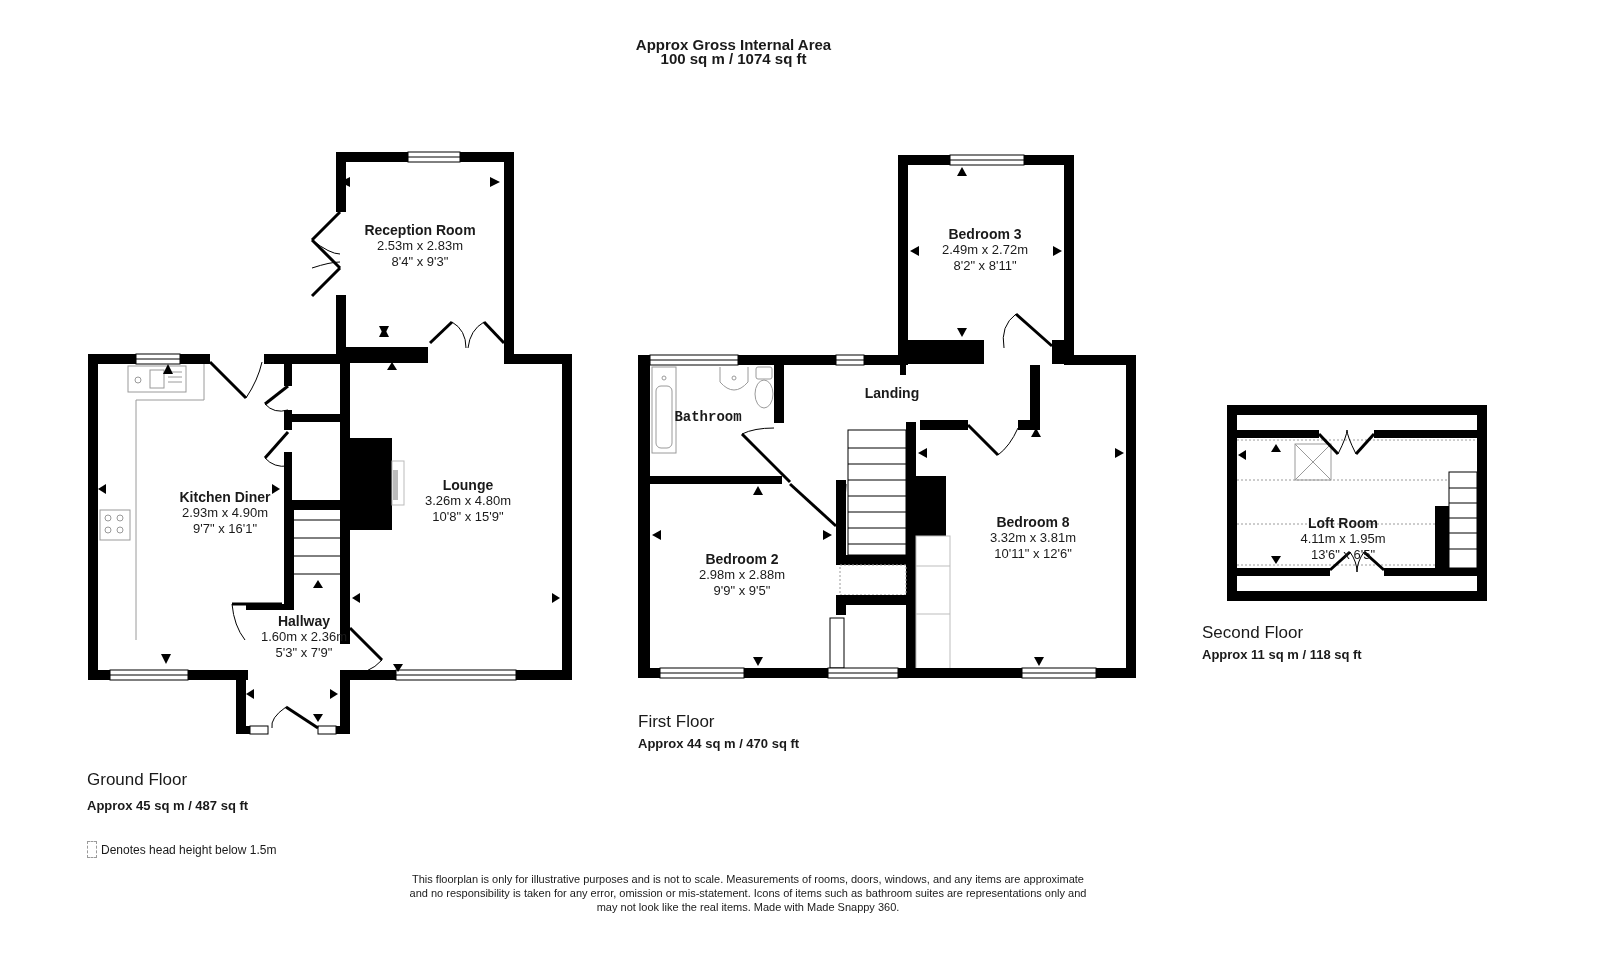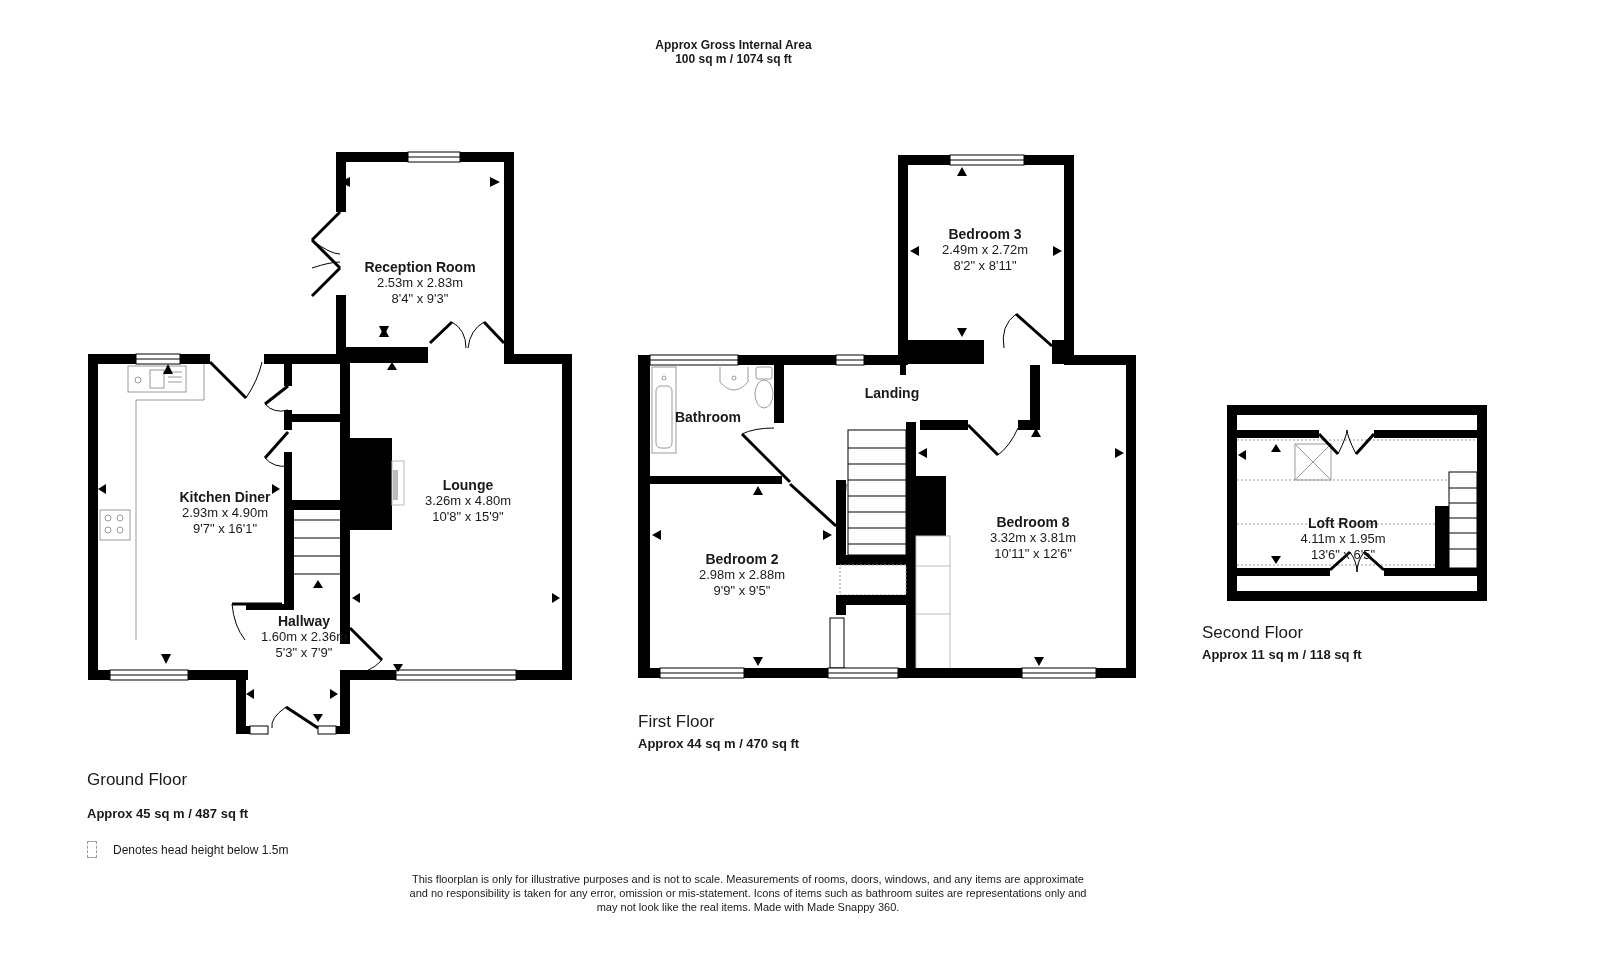"Approx Gross Internal Area" .header { font-size: 12px -> 15px }
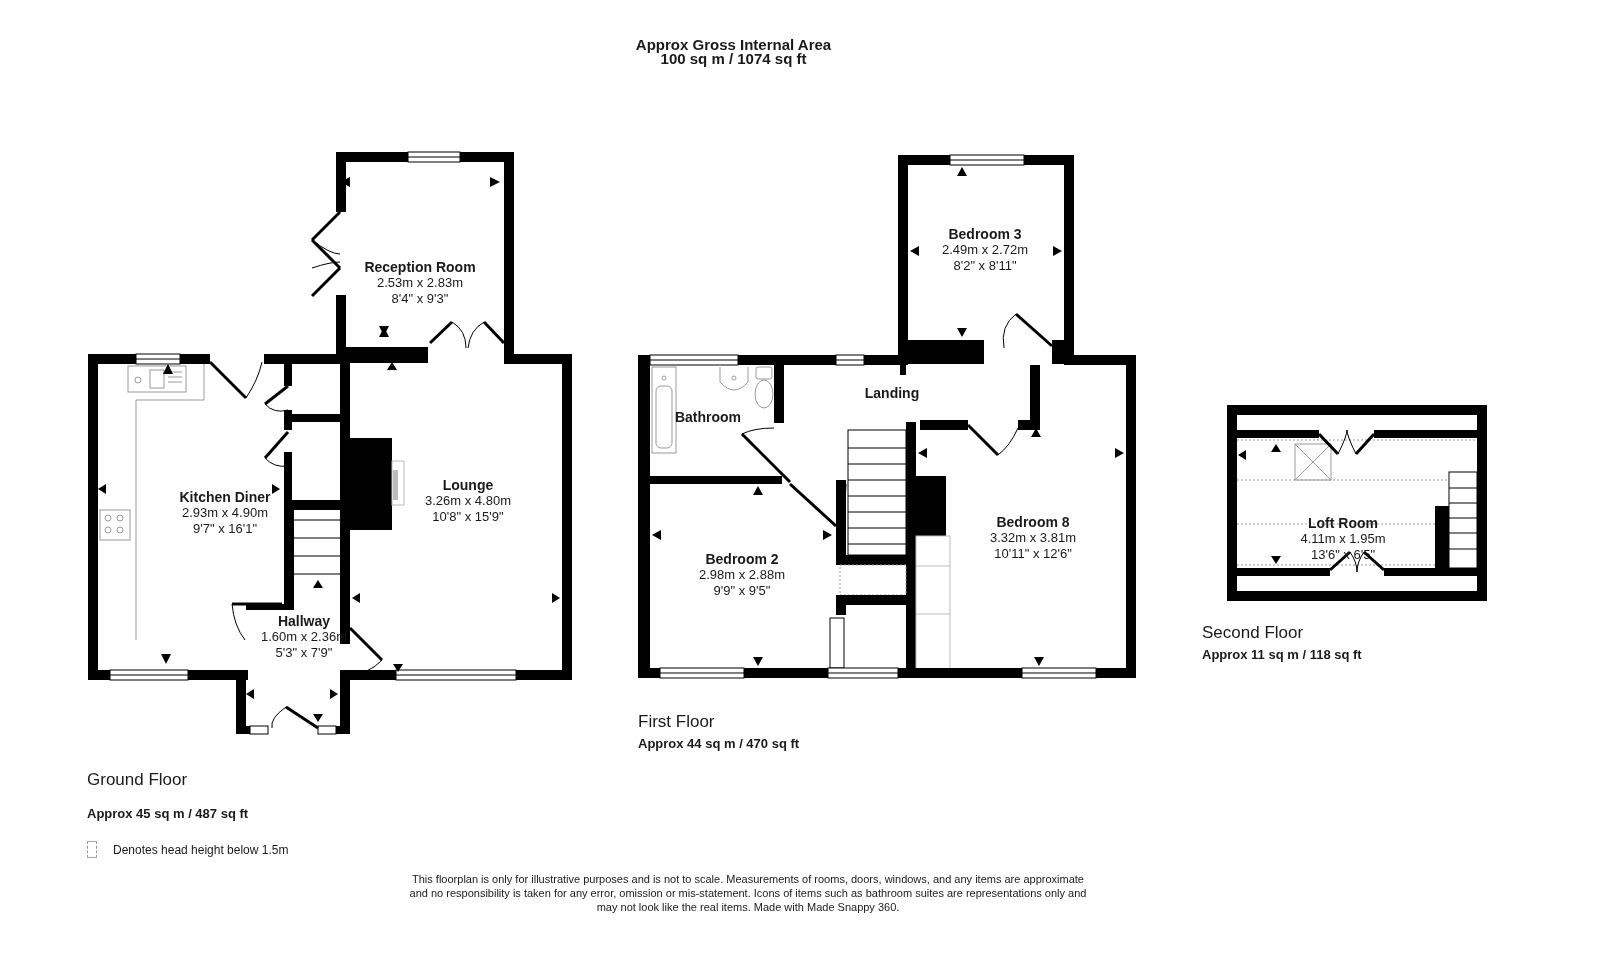"Reception Room" div.room-label { margin-top: 37px -> none }
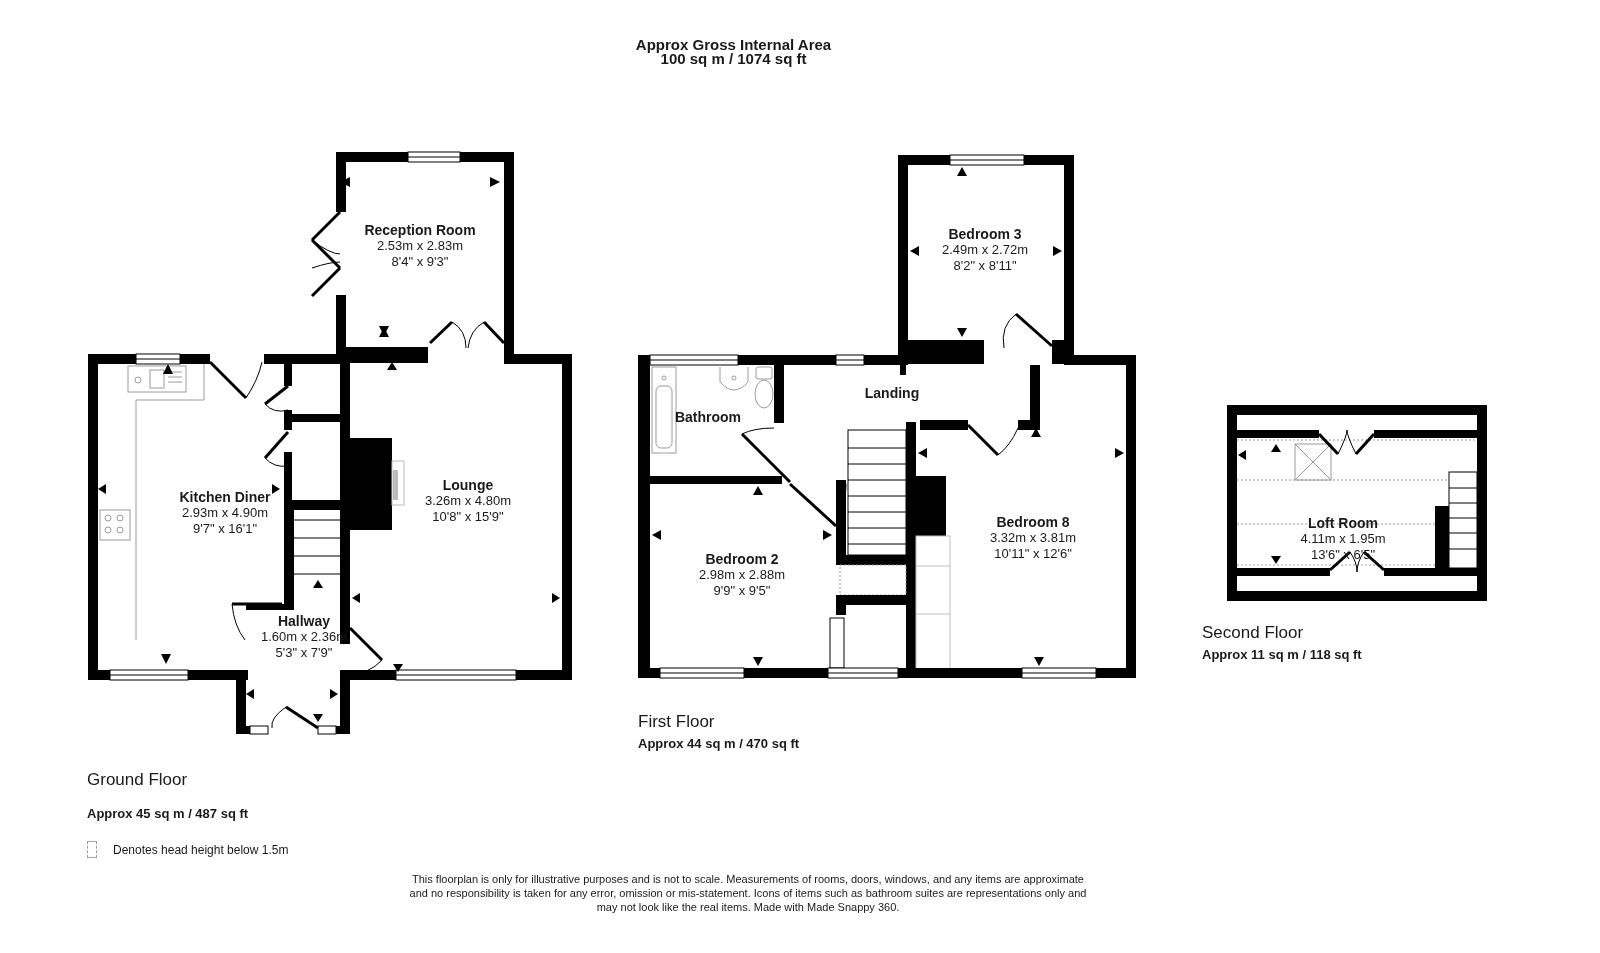"Bathroom" div.room-label { font-family: none -> Liberation Mono, monospace }
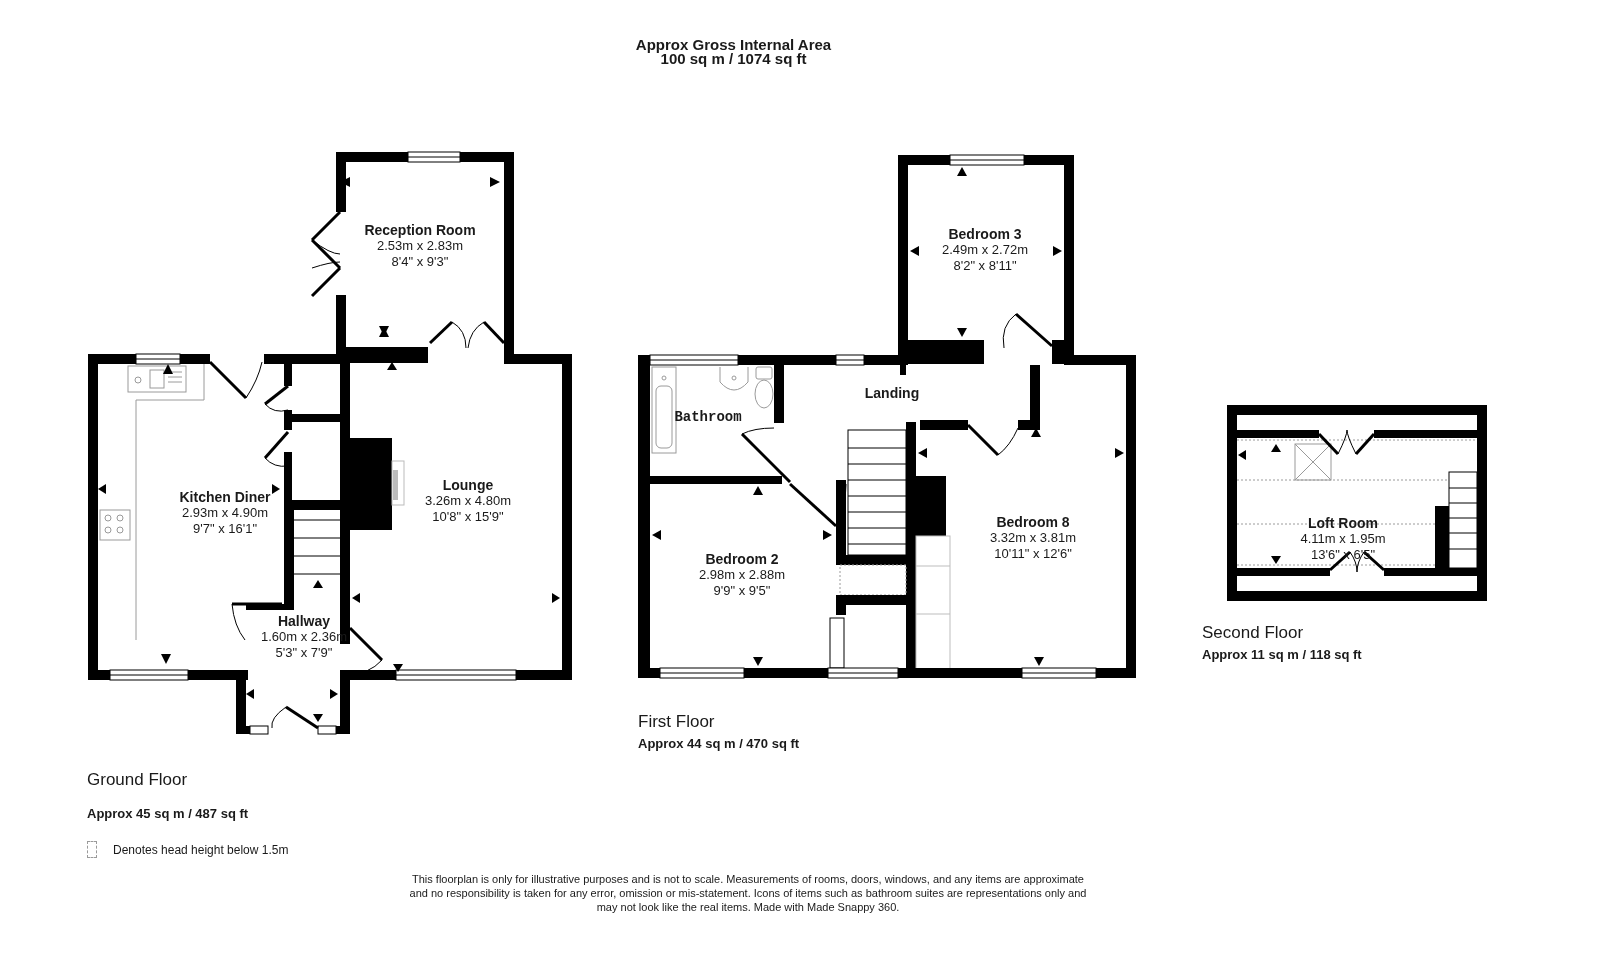"Approx 45 sq m /" div.floor-area { margin-top: 16px -> 8px }
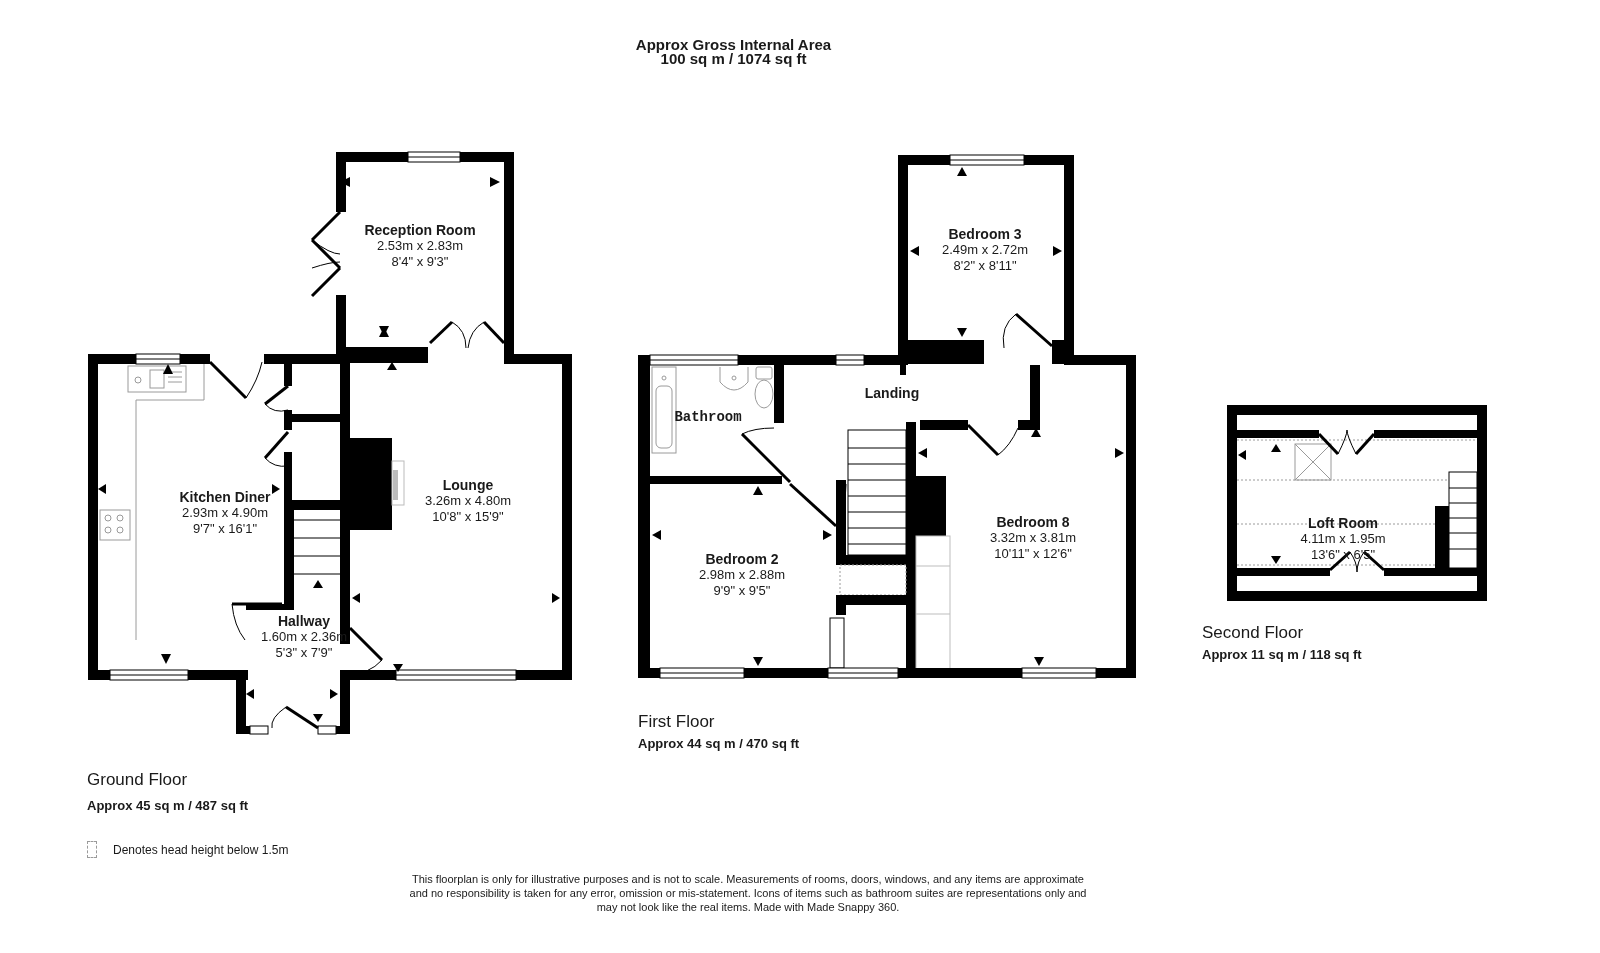"Denotes head height below 1.5m" .legend { gap: 16px -> 4px }
